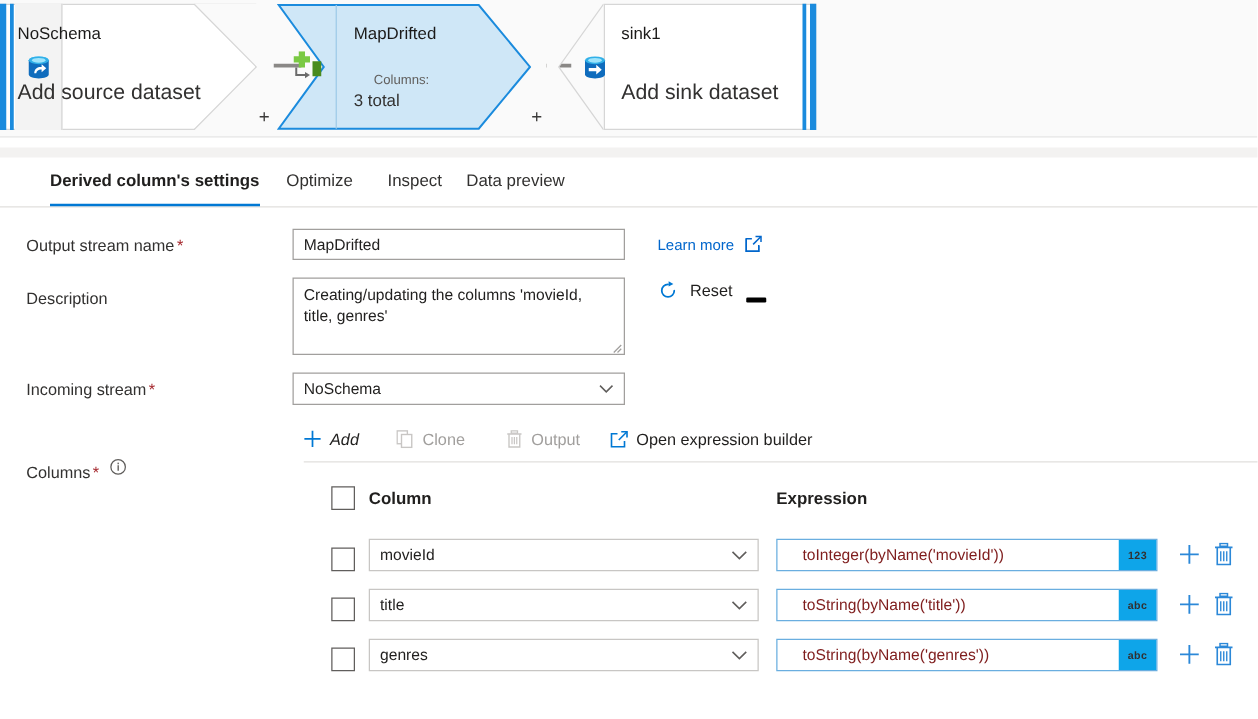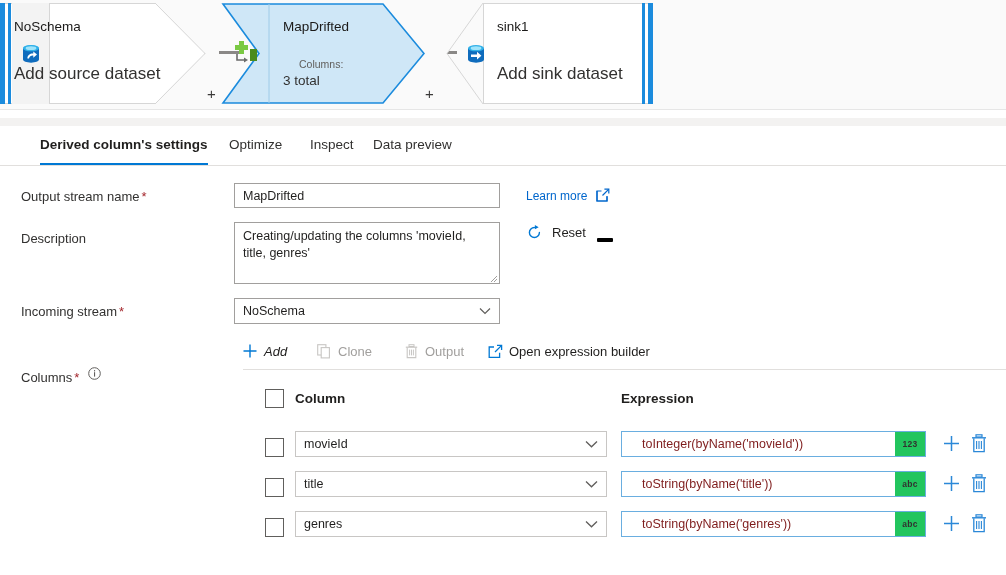"123" .expr-type { background: #22c55e -> #0ea5e9 }
